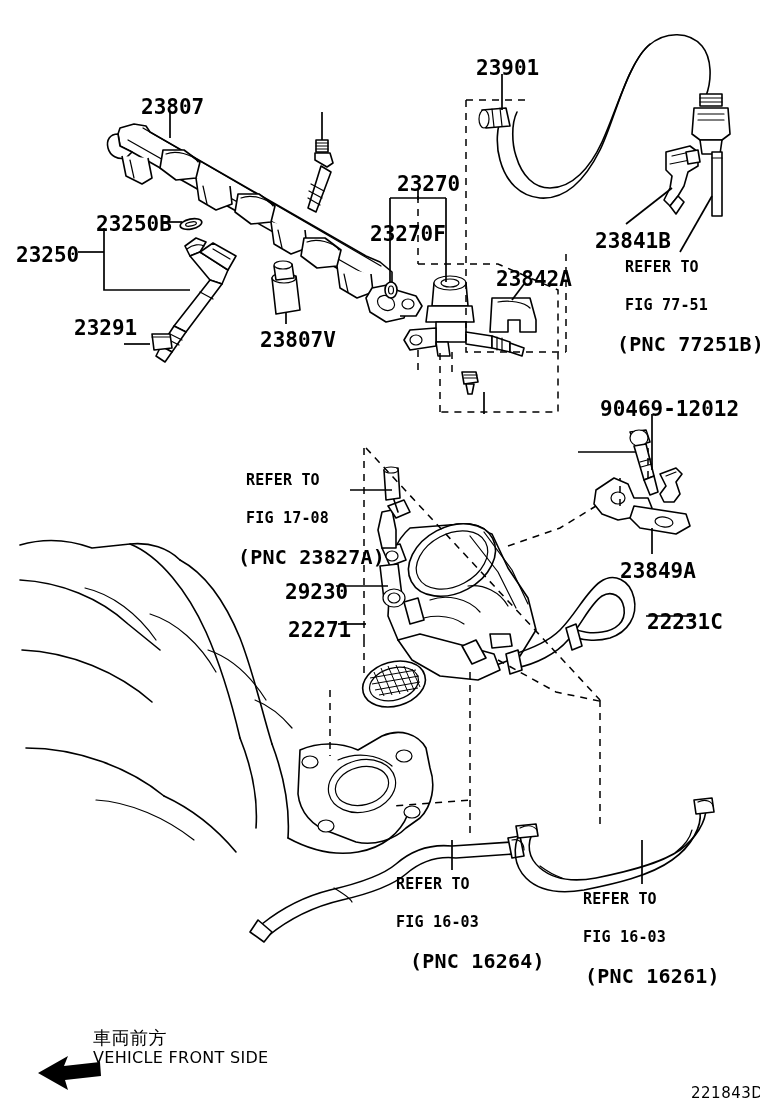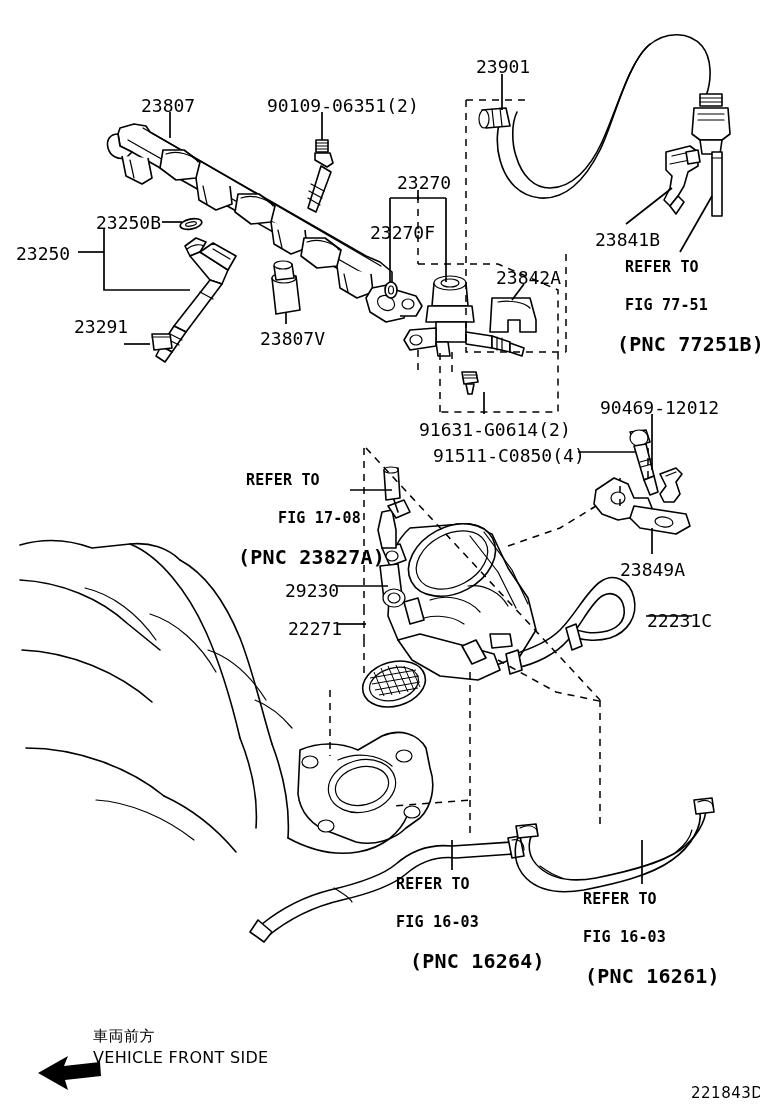"23901" .partno { font-size: 18px -> 21px; font-weight: normal -> bold }
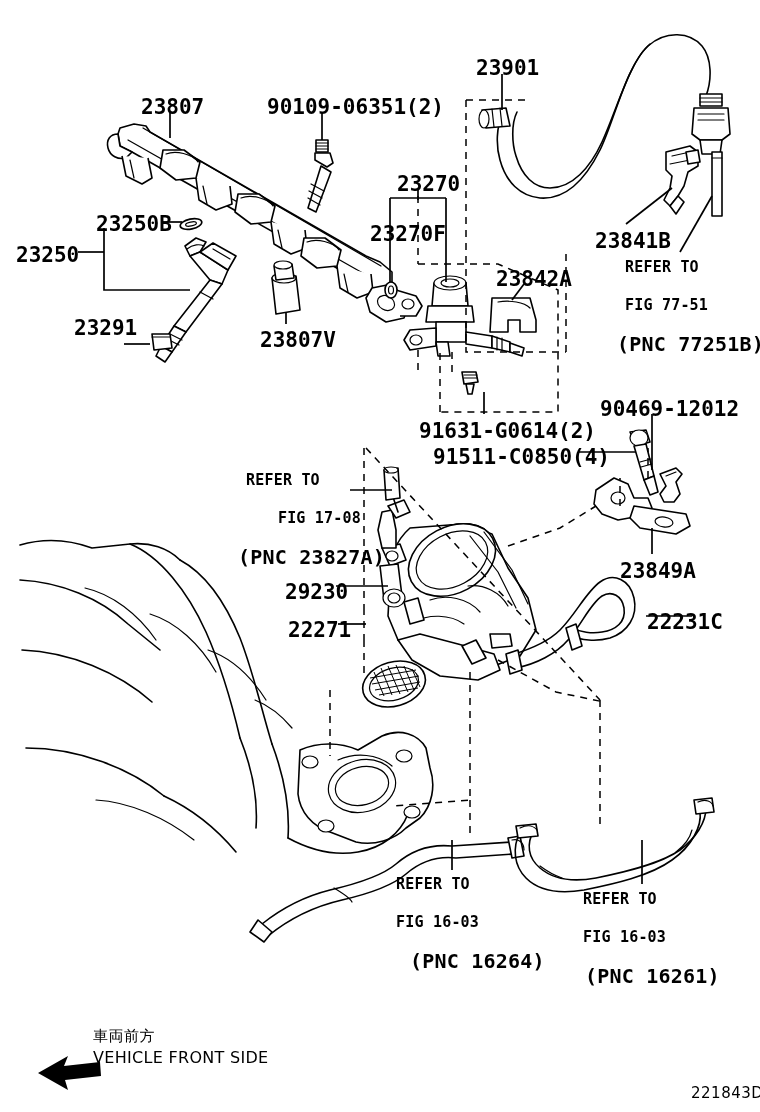"90109-06351(2)" div.lbl { html: <div>90109-06351(2)</div> -> none }
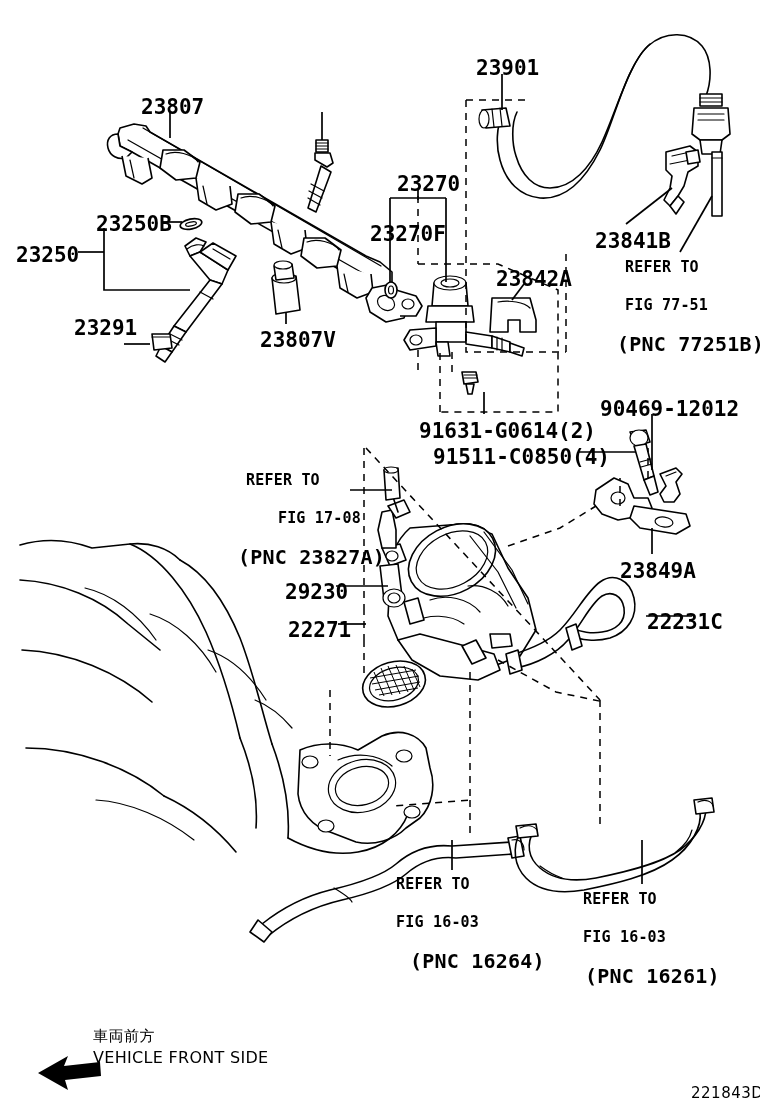"91631-G0614(2)" div.lbl { html: <div>91631-G0614(2)</div> -> none }
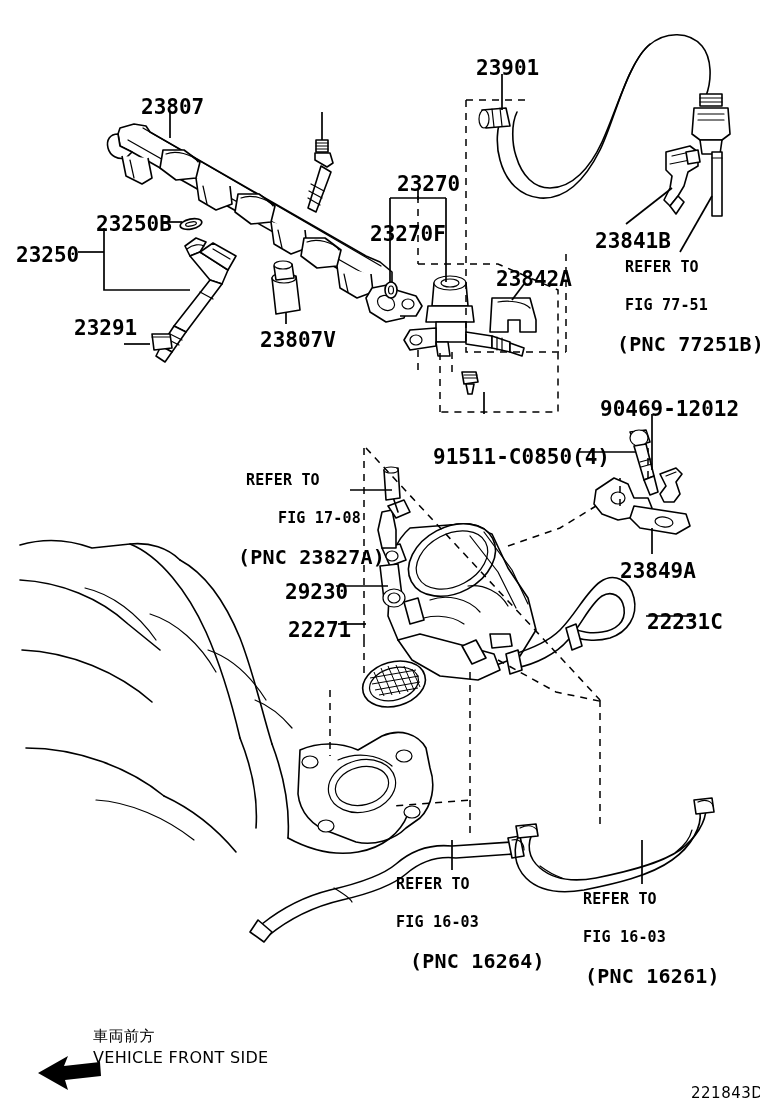"91511-C0850(4)" div.lbl { html: <div>91511-C0850(4)</div> -> none }
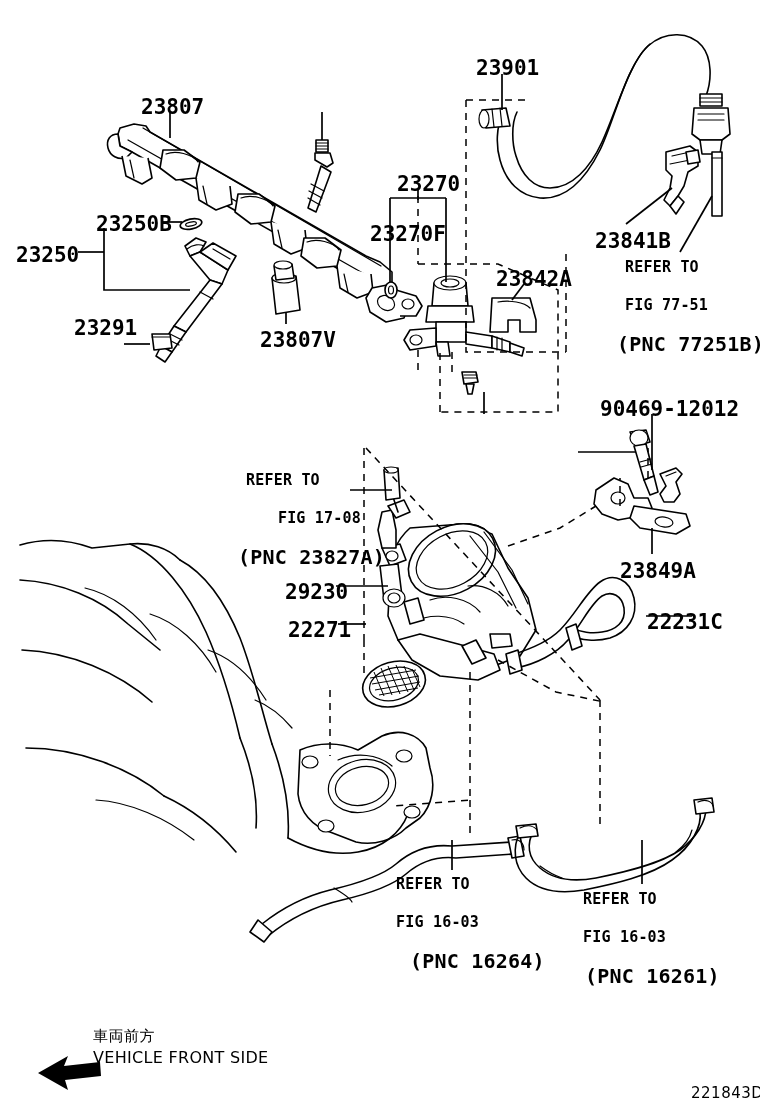"FIG 17-08" div.lbl { text-align: center -> none }
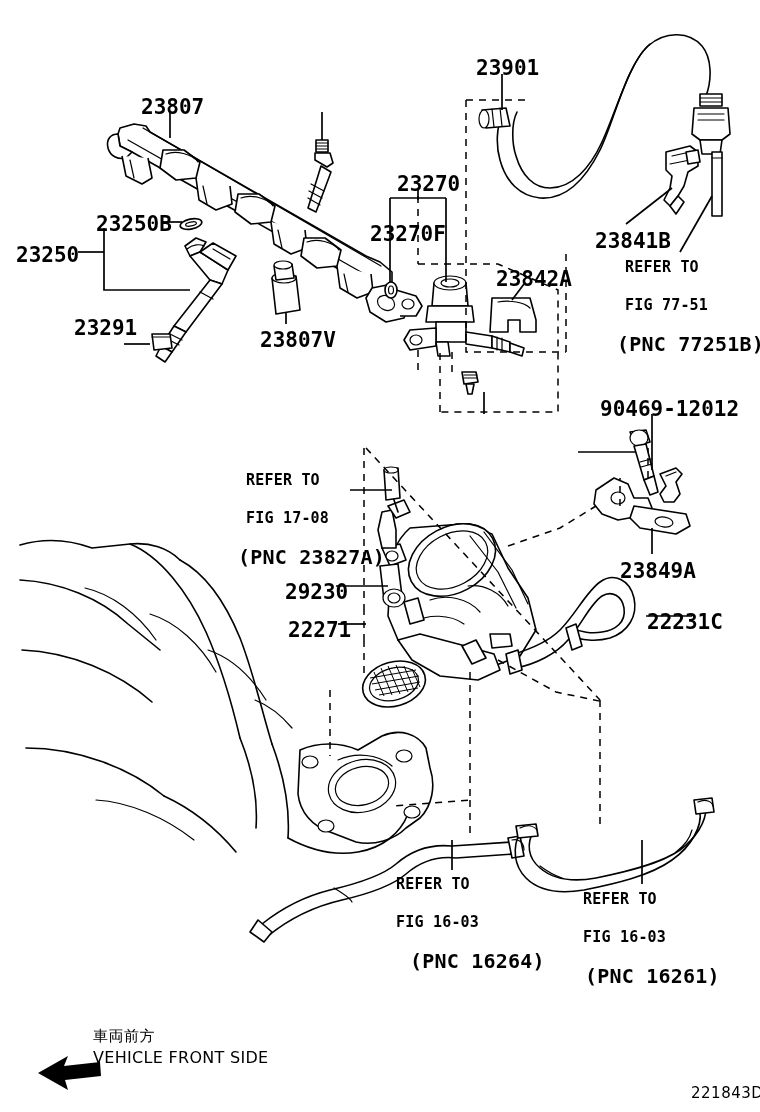"車両前方" .footer-jp { font-size: 15px -> 18px }
